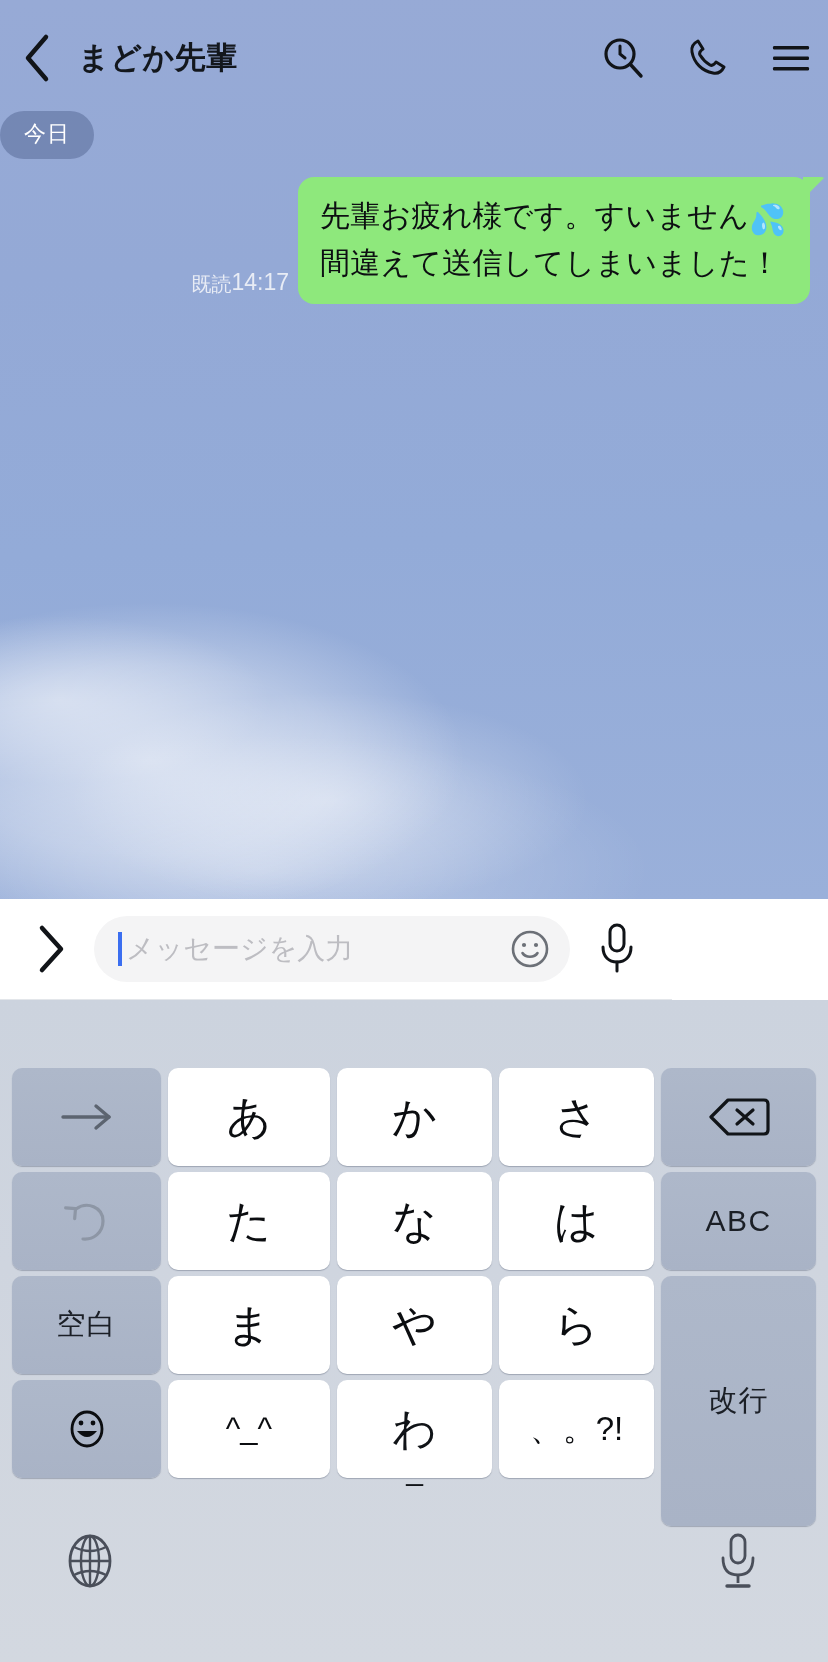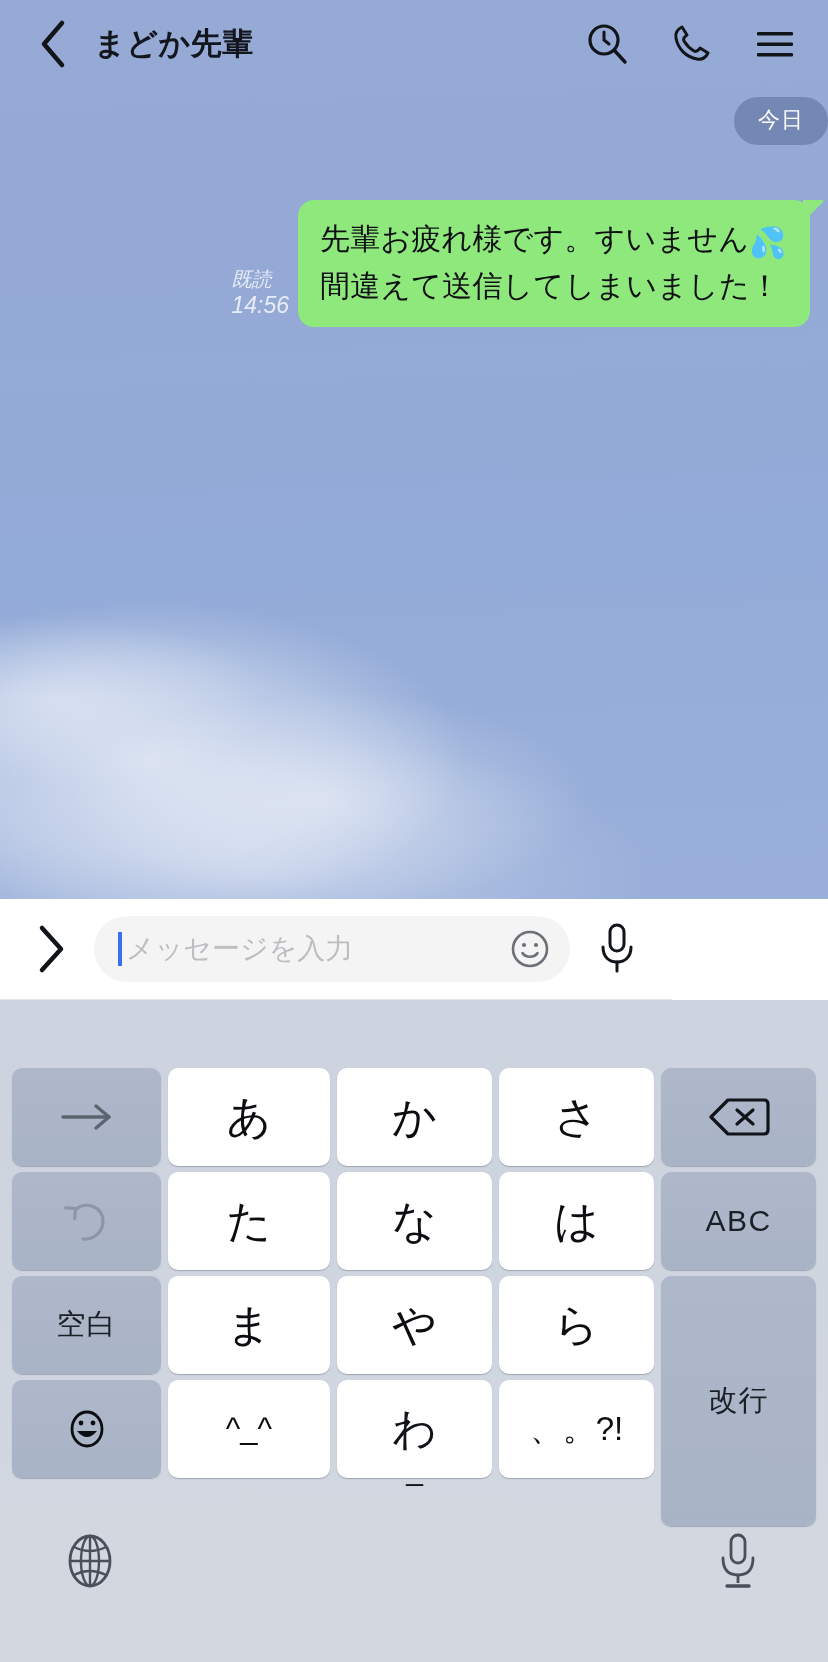"まどか先輩" .header { margin-top: none -> 14px; padding: 0 26px -> 0 10px }
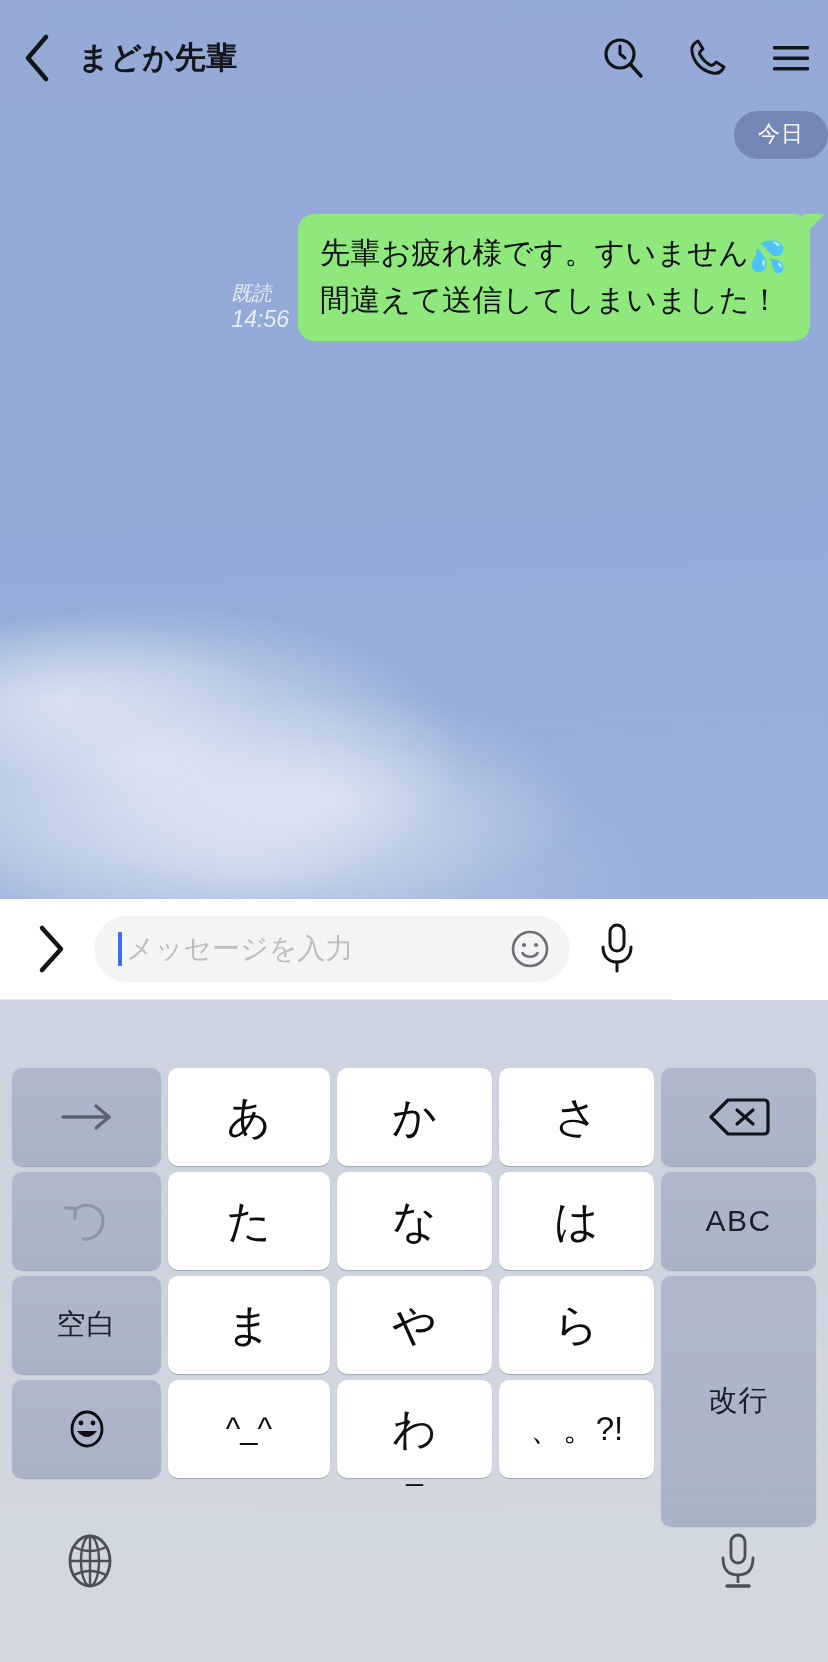"今日" .date-row { justify-content: flex-end -> flex-start }
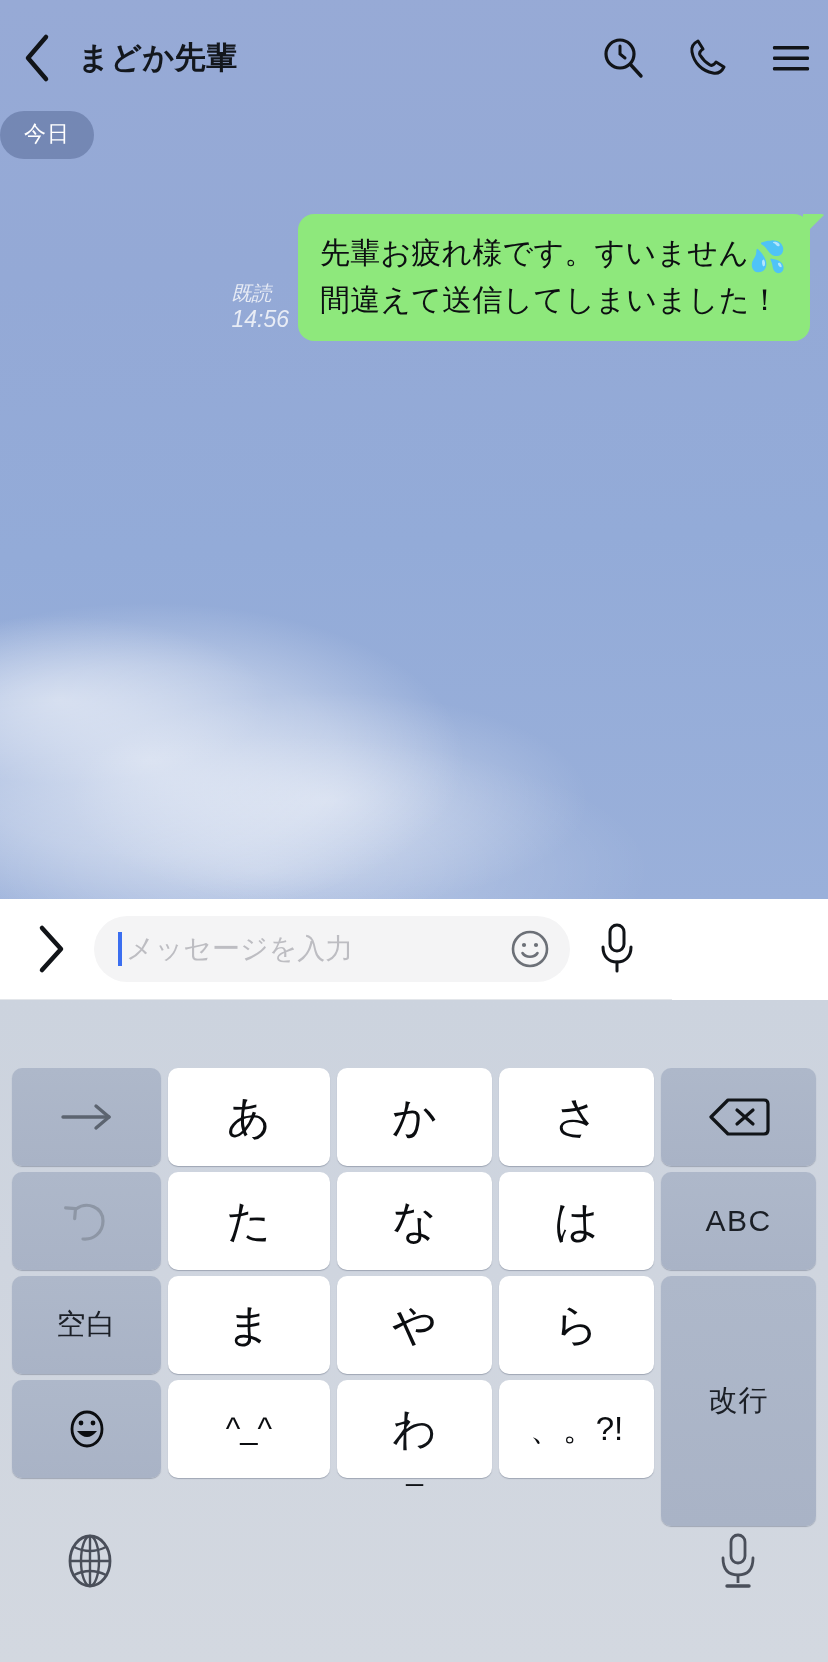"先輩お疲れ様です。すいません💦間違えて送信してしまいました！" .bubble { margin-top: 37px -> none }
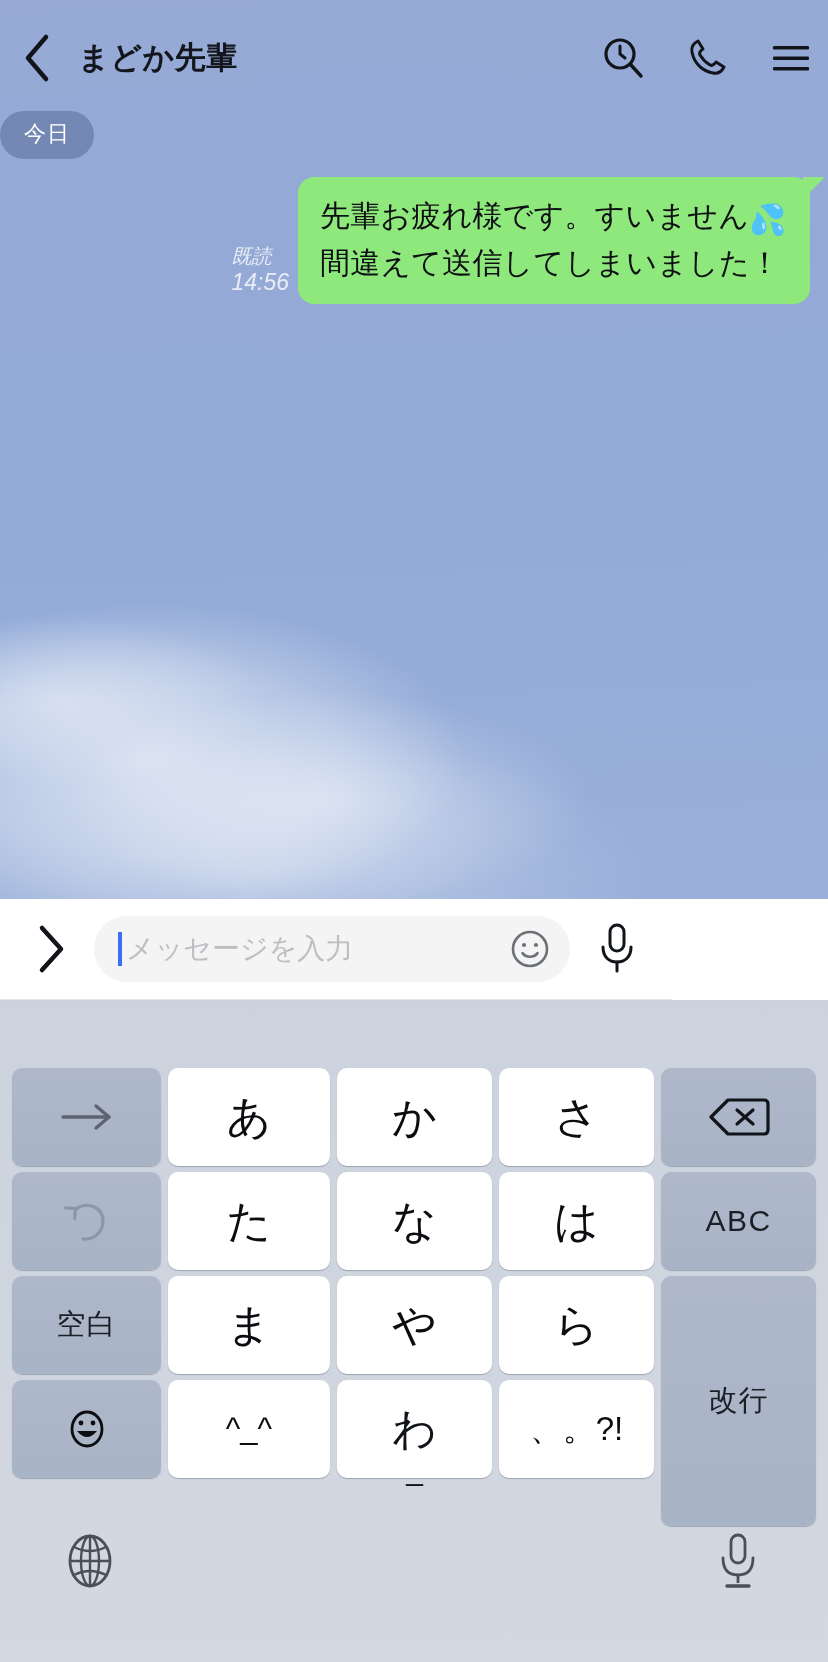"既読" .meta { align-items: none -> flex-end; flex-direction: column -> row; font-style: italic -> none }
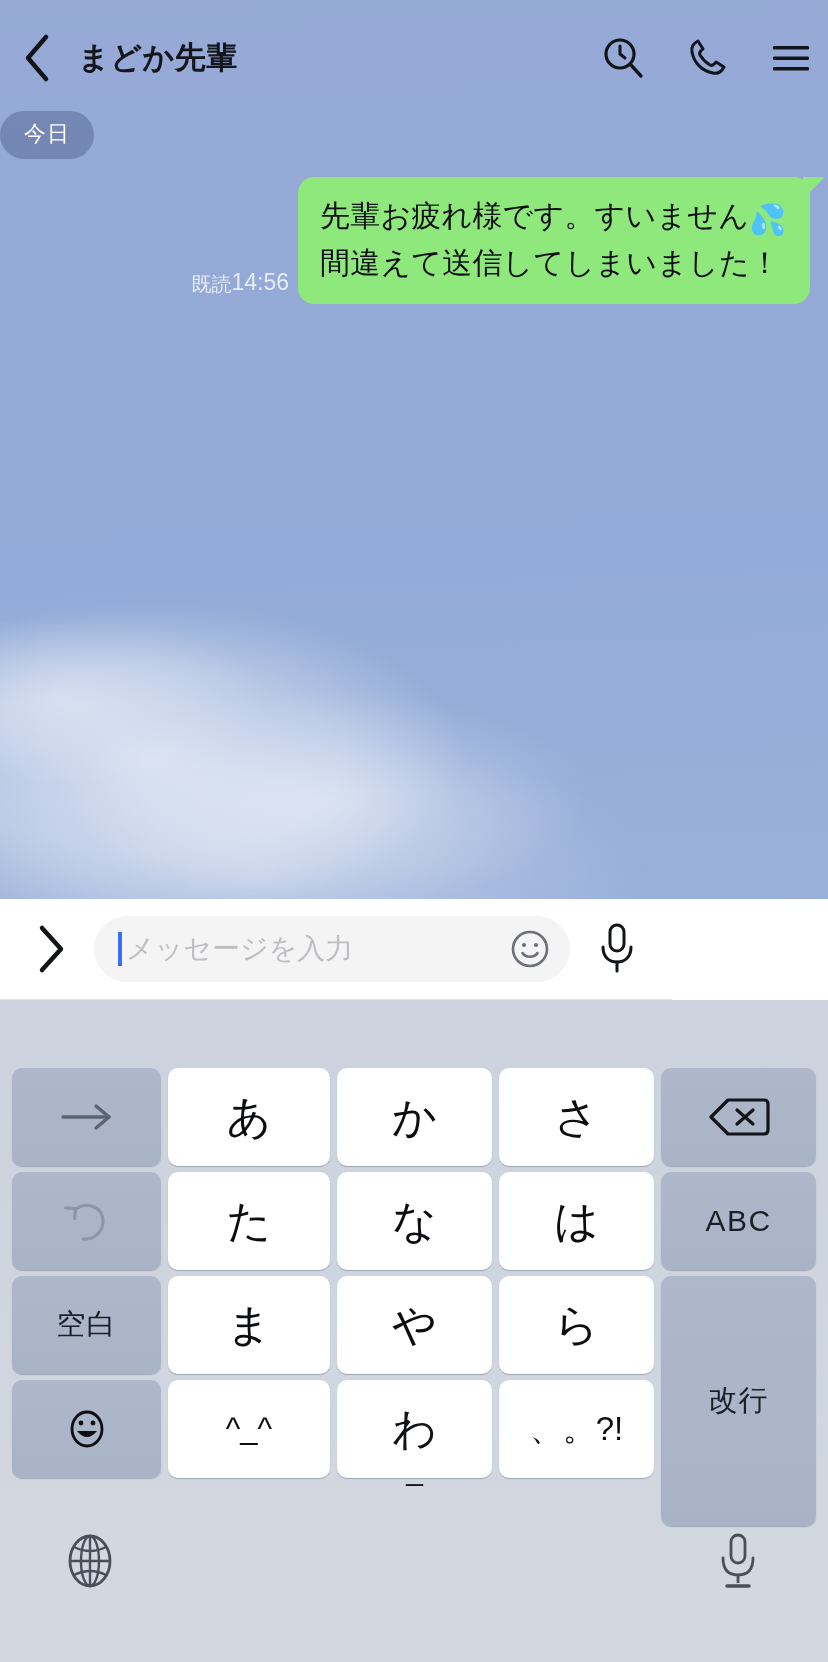"14:56" span.time { text: 14:56 -> 14:17 }
